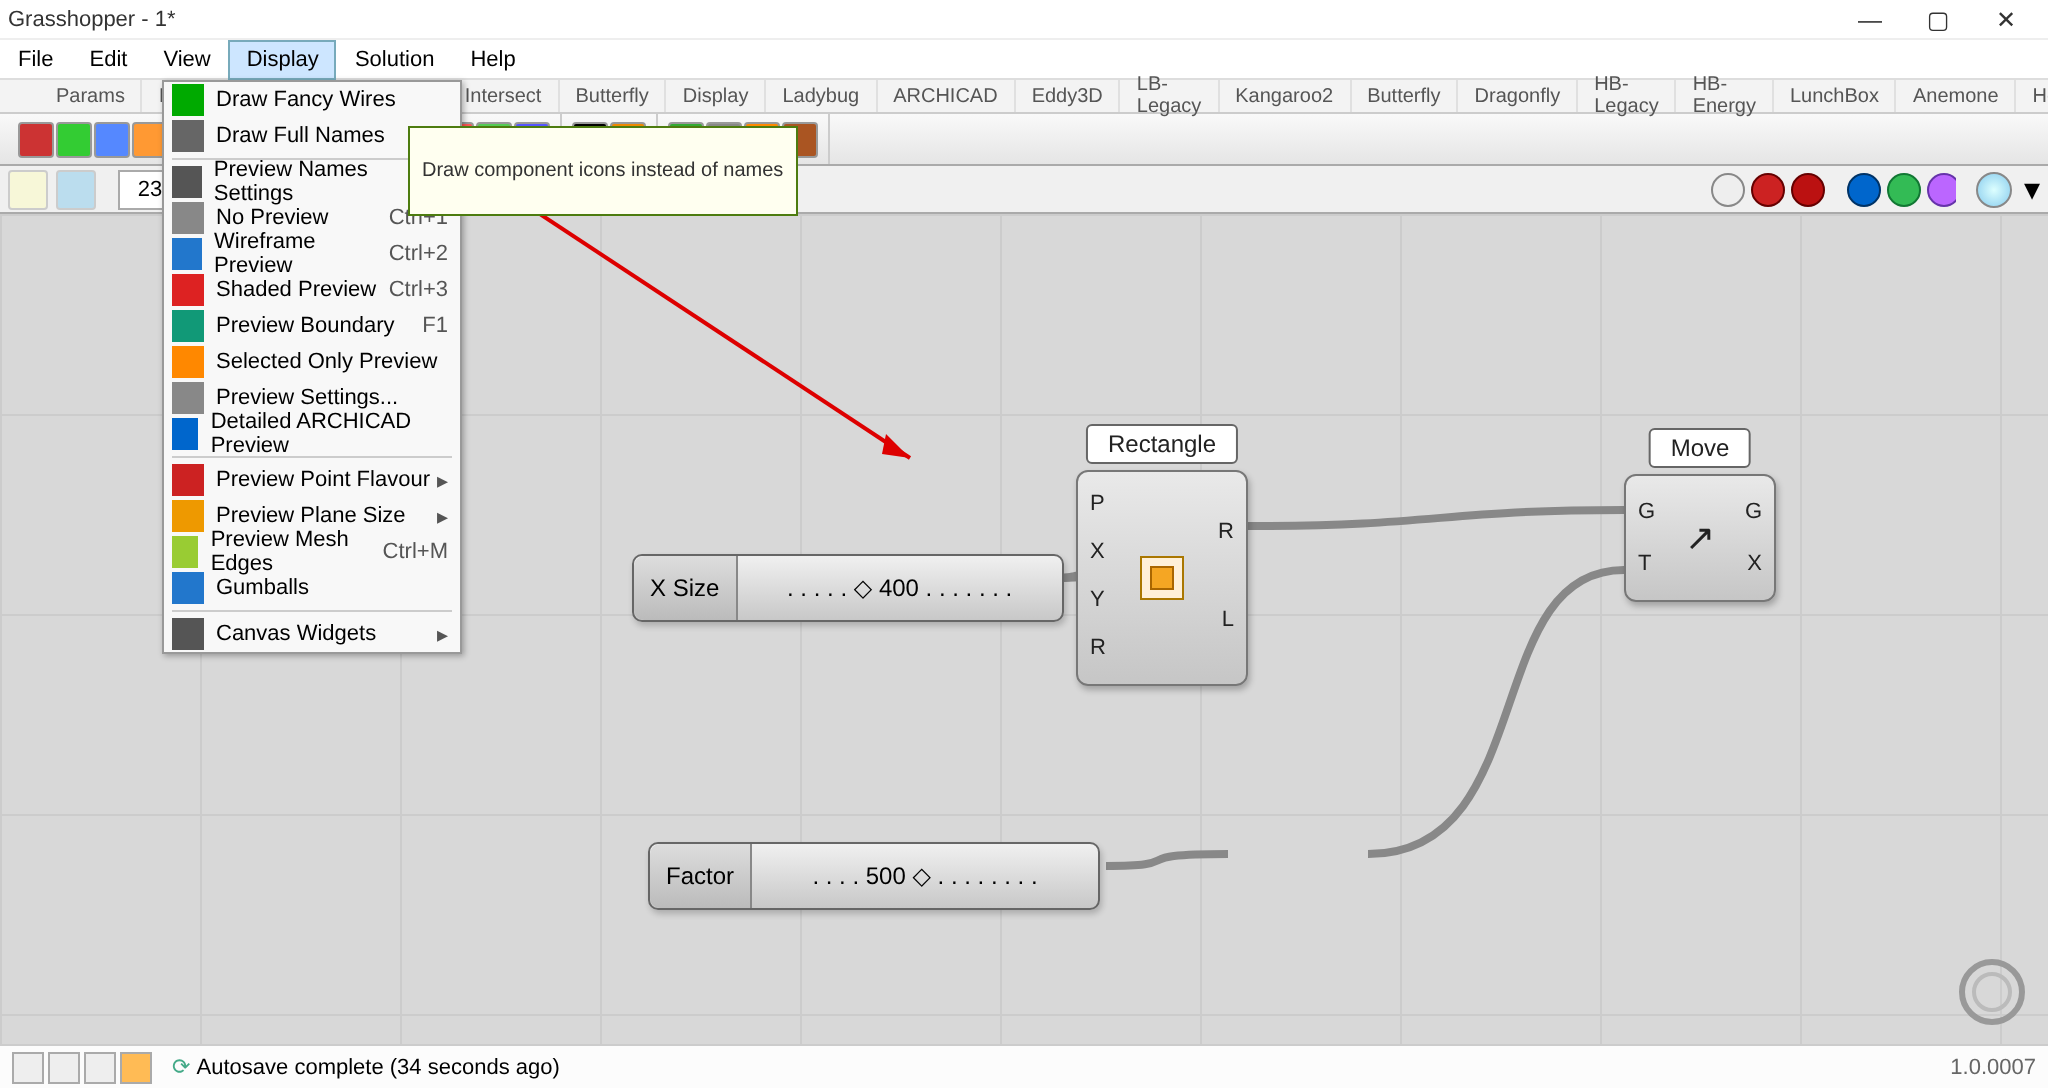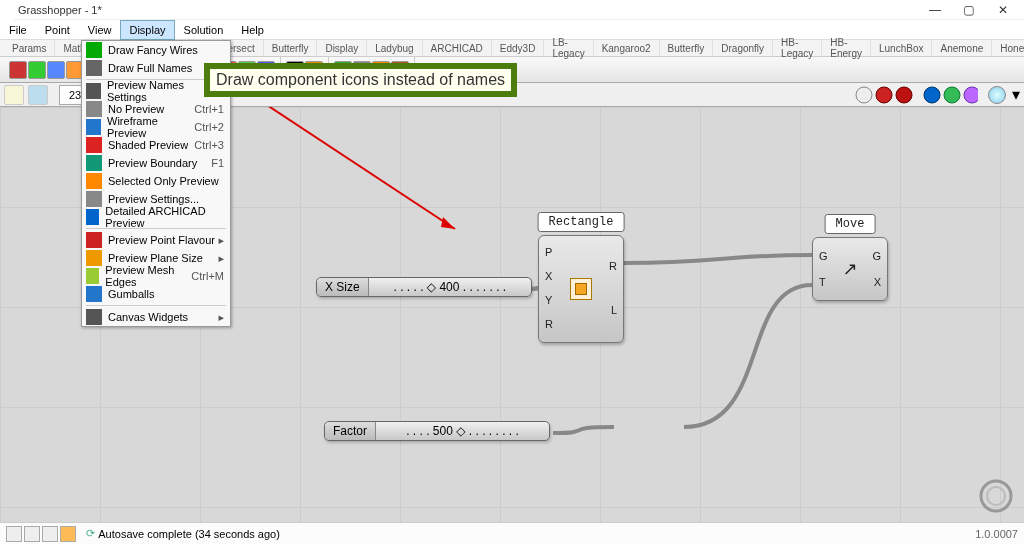"Grasshopper - 1*" .titlebar { margin-left: 14px -> none }
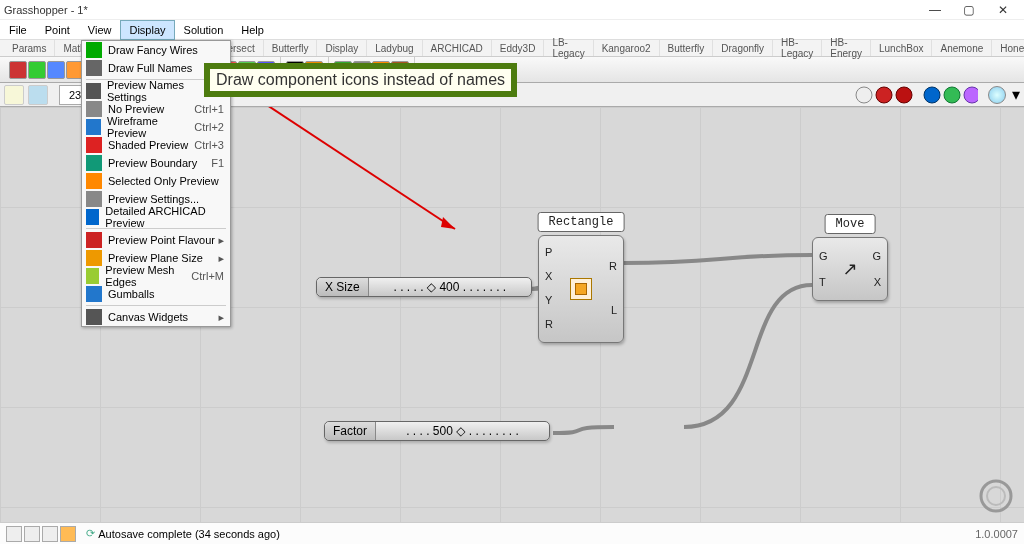"Point" div.item { text: Point -> Edit }
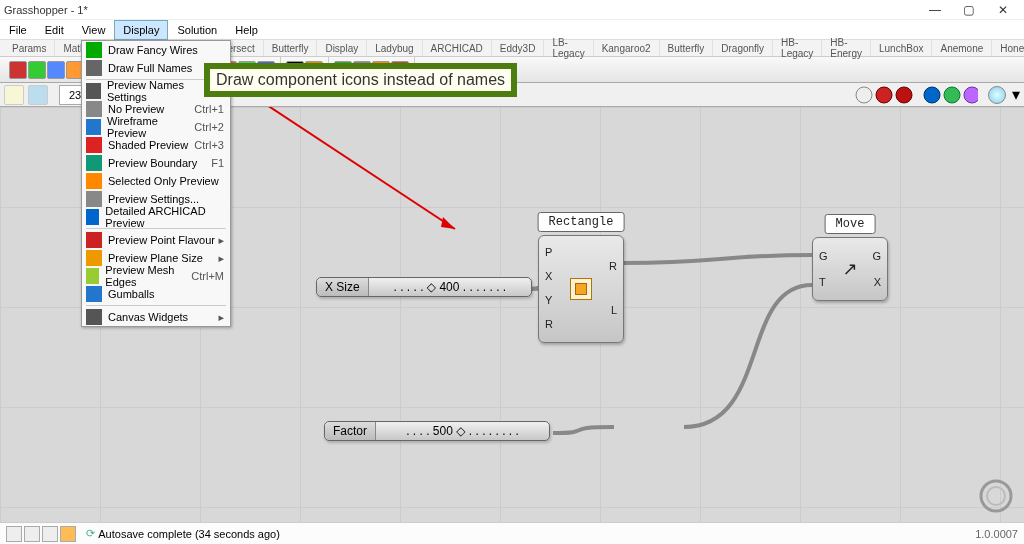"Params" .tabbar { padding-left: 4px -> 20px }
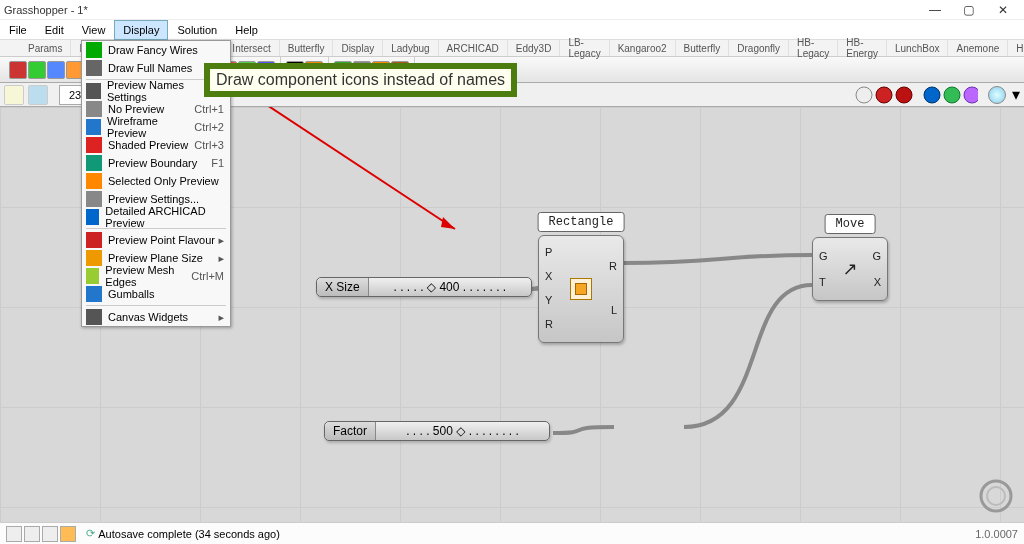"Draw component icons instead of" .dropdown .tip { border: 6px solid #4d7c0f -> 1px solid #4d7c0f; font-size: 16px -> 10px; padding: 2px 6px -> 16px 6px }
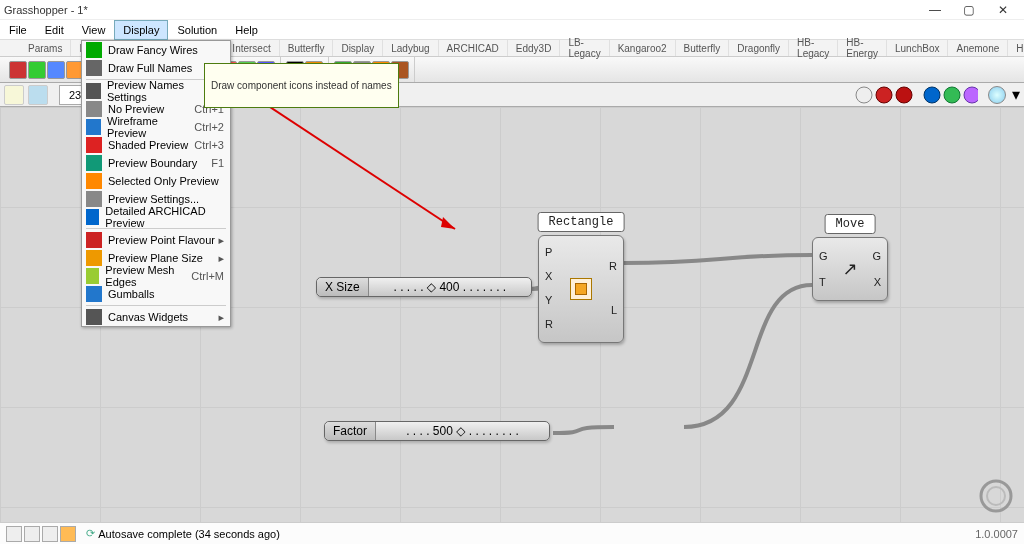"Rectangle" .comp .label { font-family: Liberation Mono, monospace -> none }
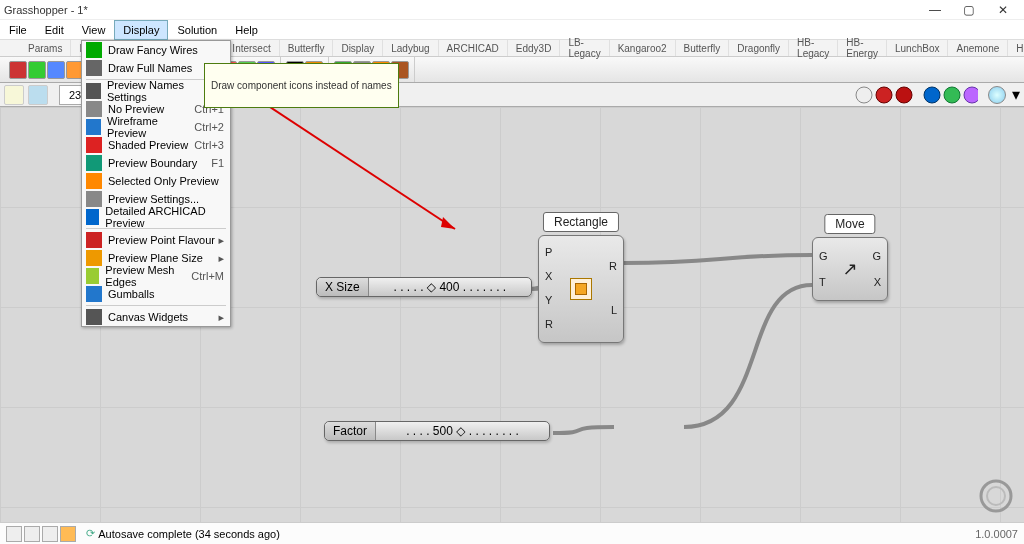"X Size" .slider { height: 20px -> 34px }
